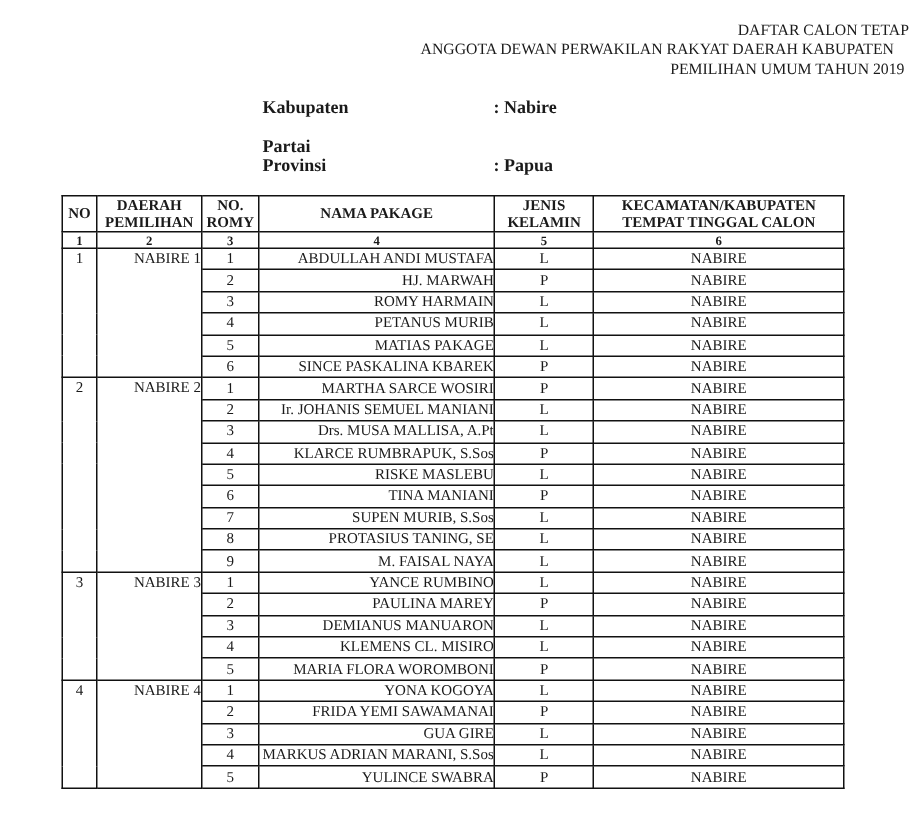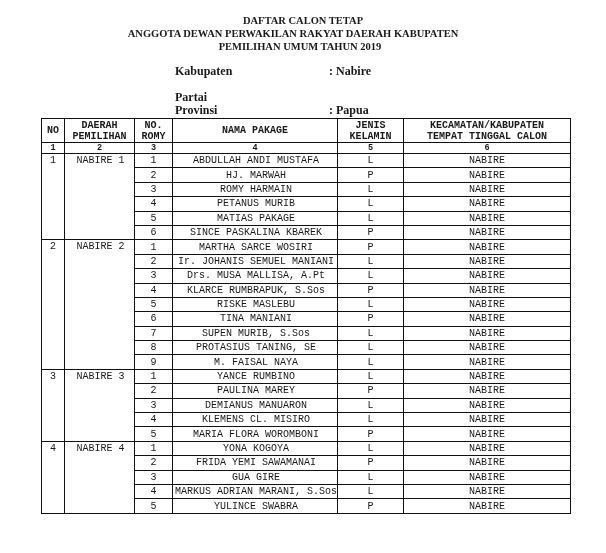"DAFTAR CALON TETAP" .title { font-weight: bold -> normal; text-align: center -> right }
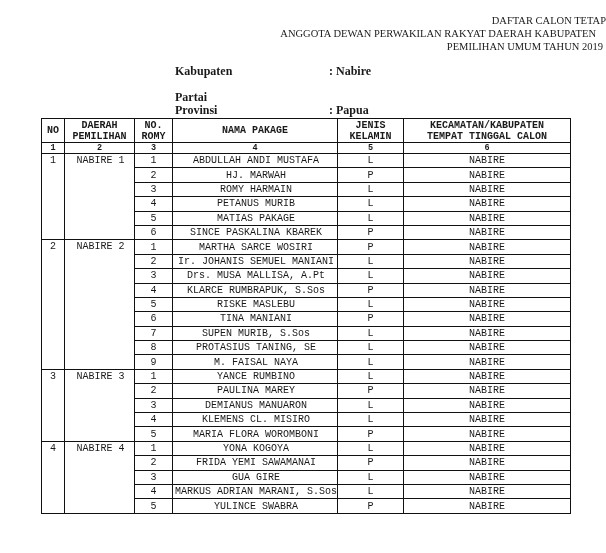"NO" table { font-family: Liberation Mono, monospace -> none; top: 118px -> 130px }
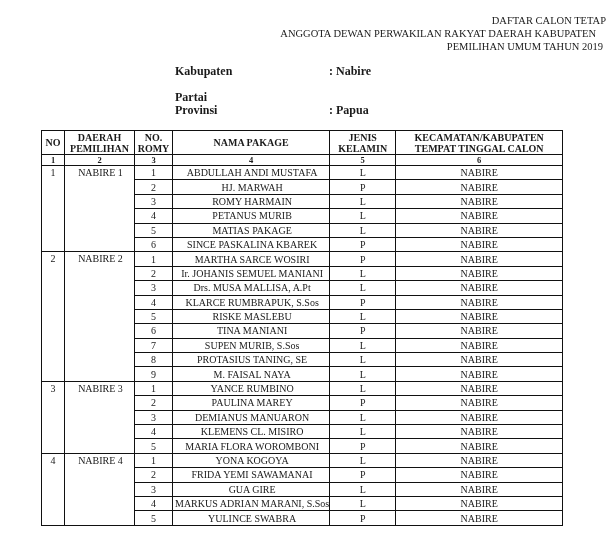"NABIRE 1" td.l { text-align: center -> right }
